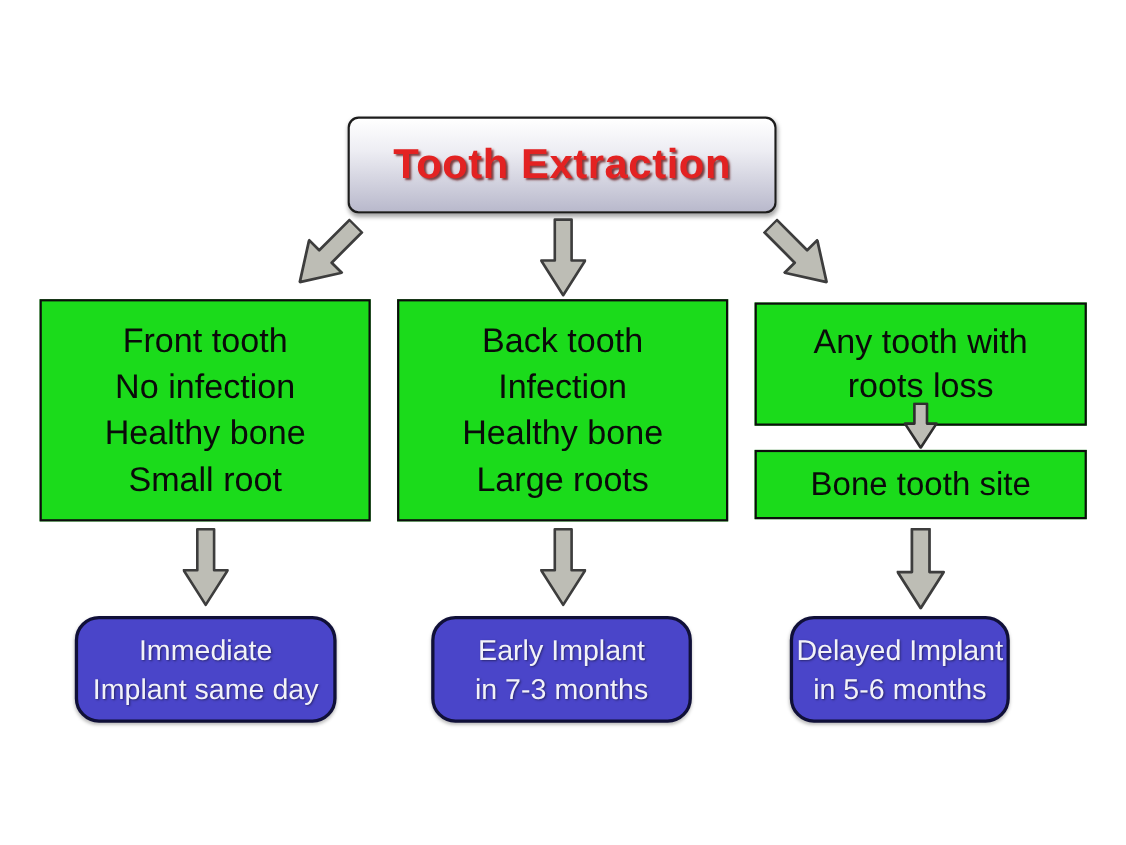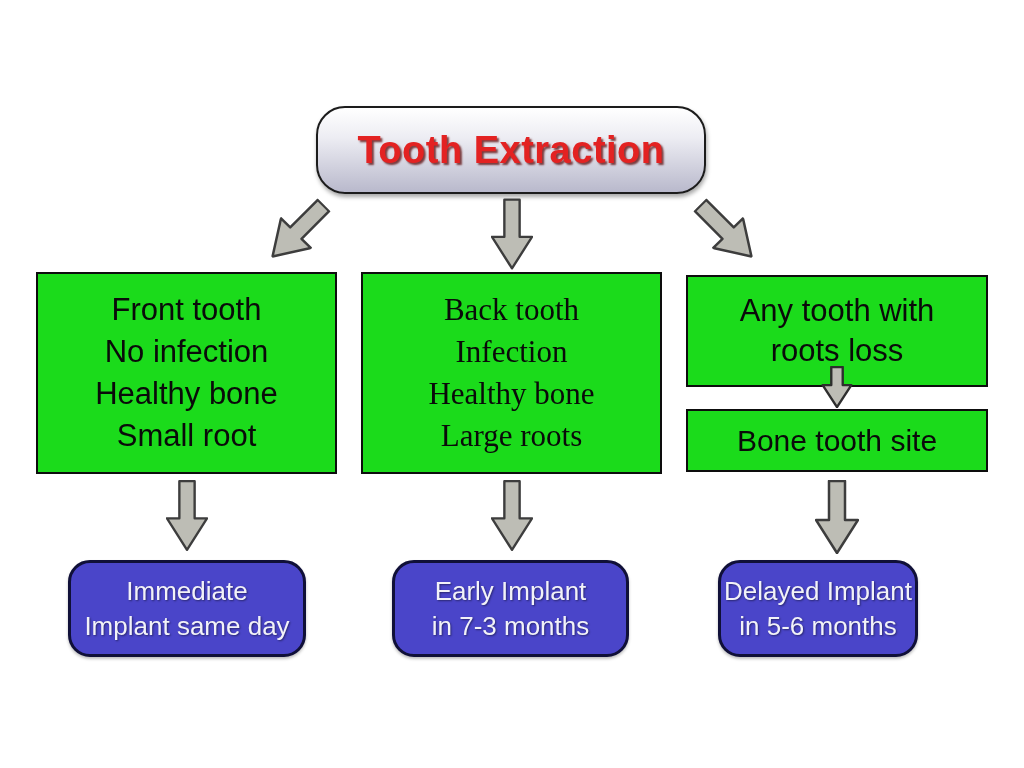"Tooth Extraction" .title-box { border-radius: 29px -> 10px }
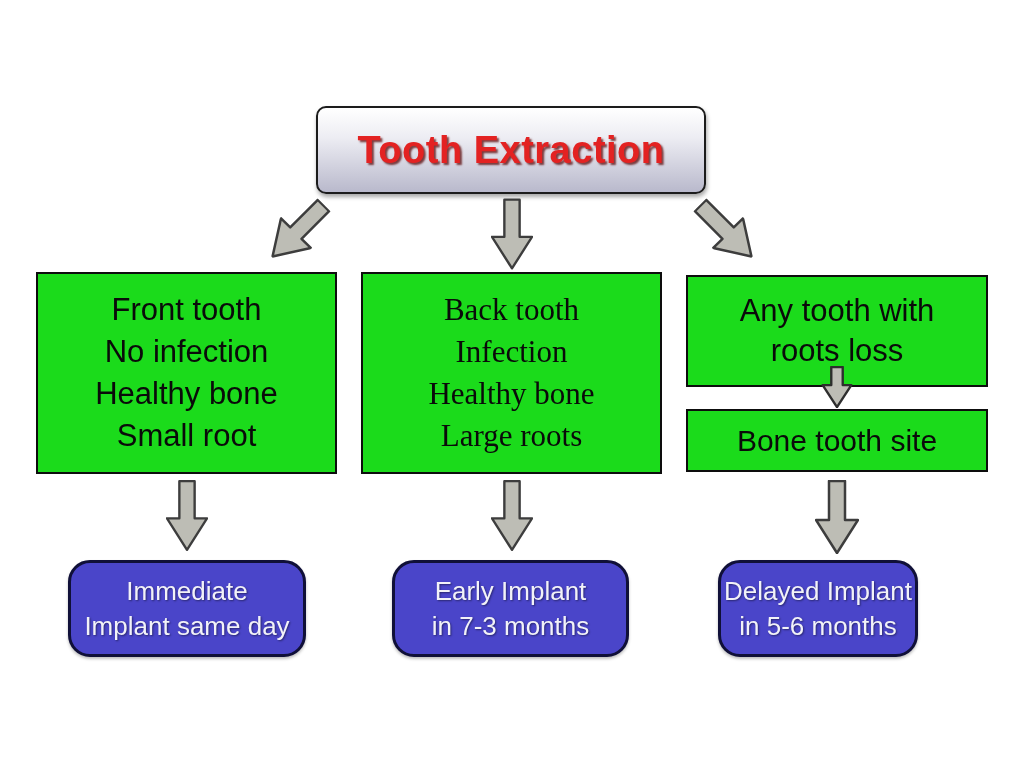"Back tooth" .gb2 { font-family: Liberation Serif, serif -> none }
